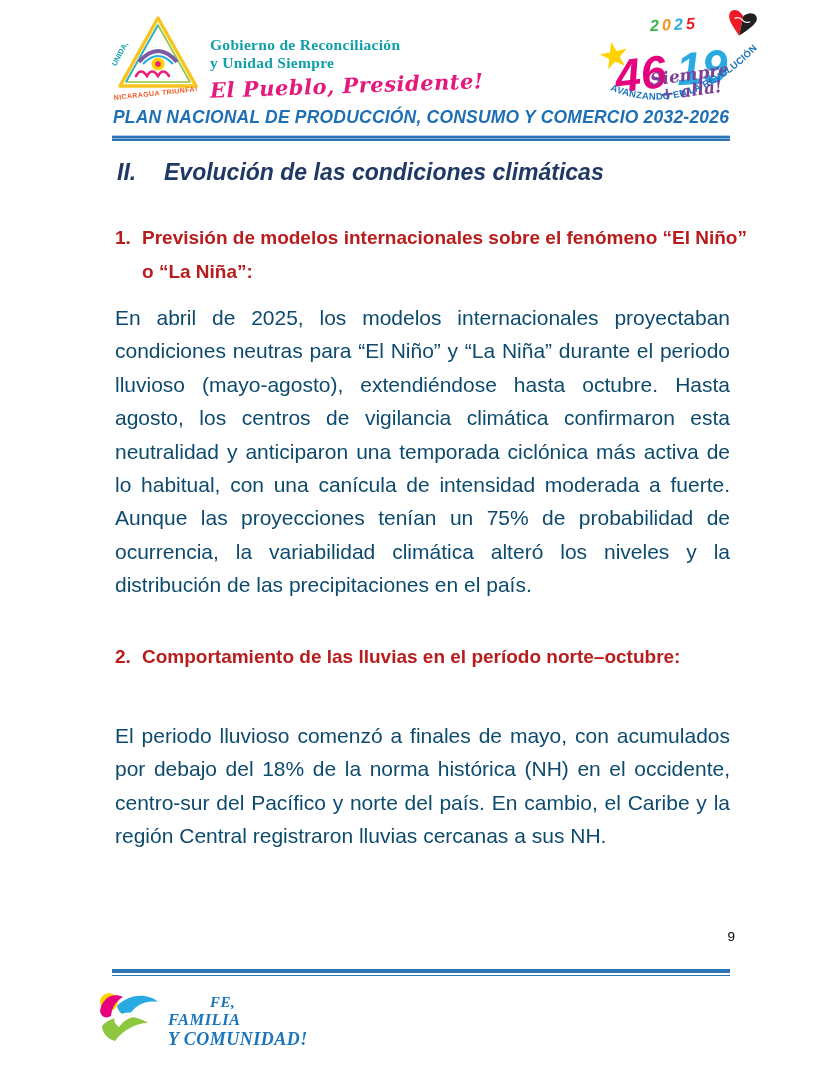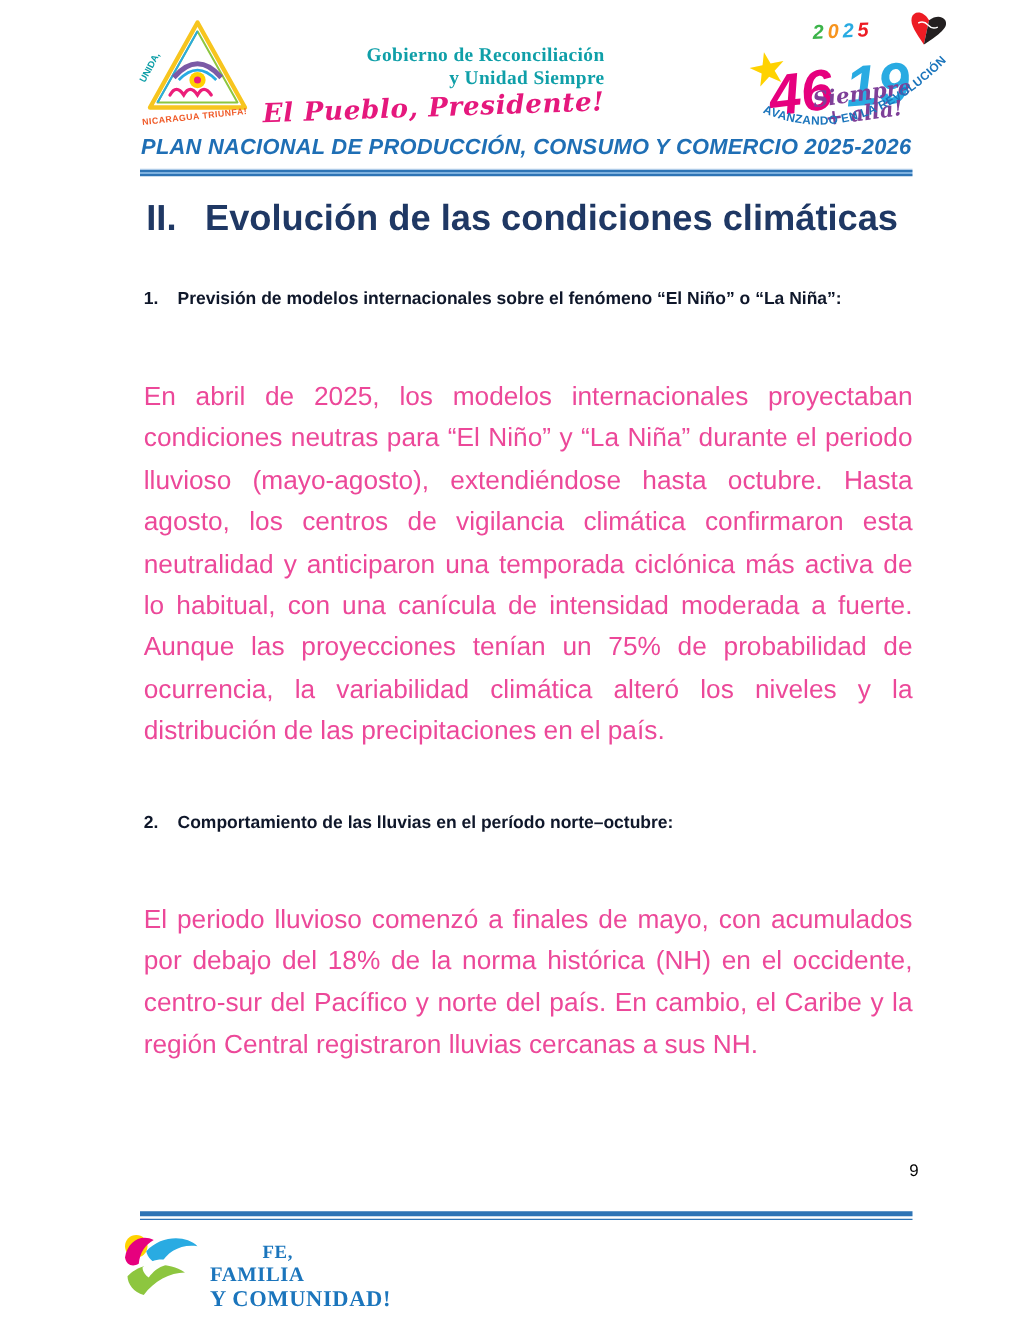"Gobierno de Reconciliación" .gov-text { text-align: right -> none }
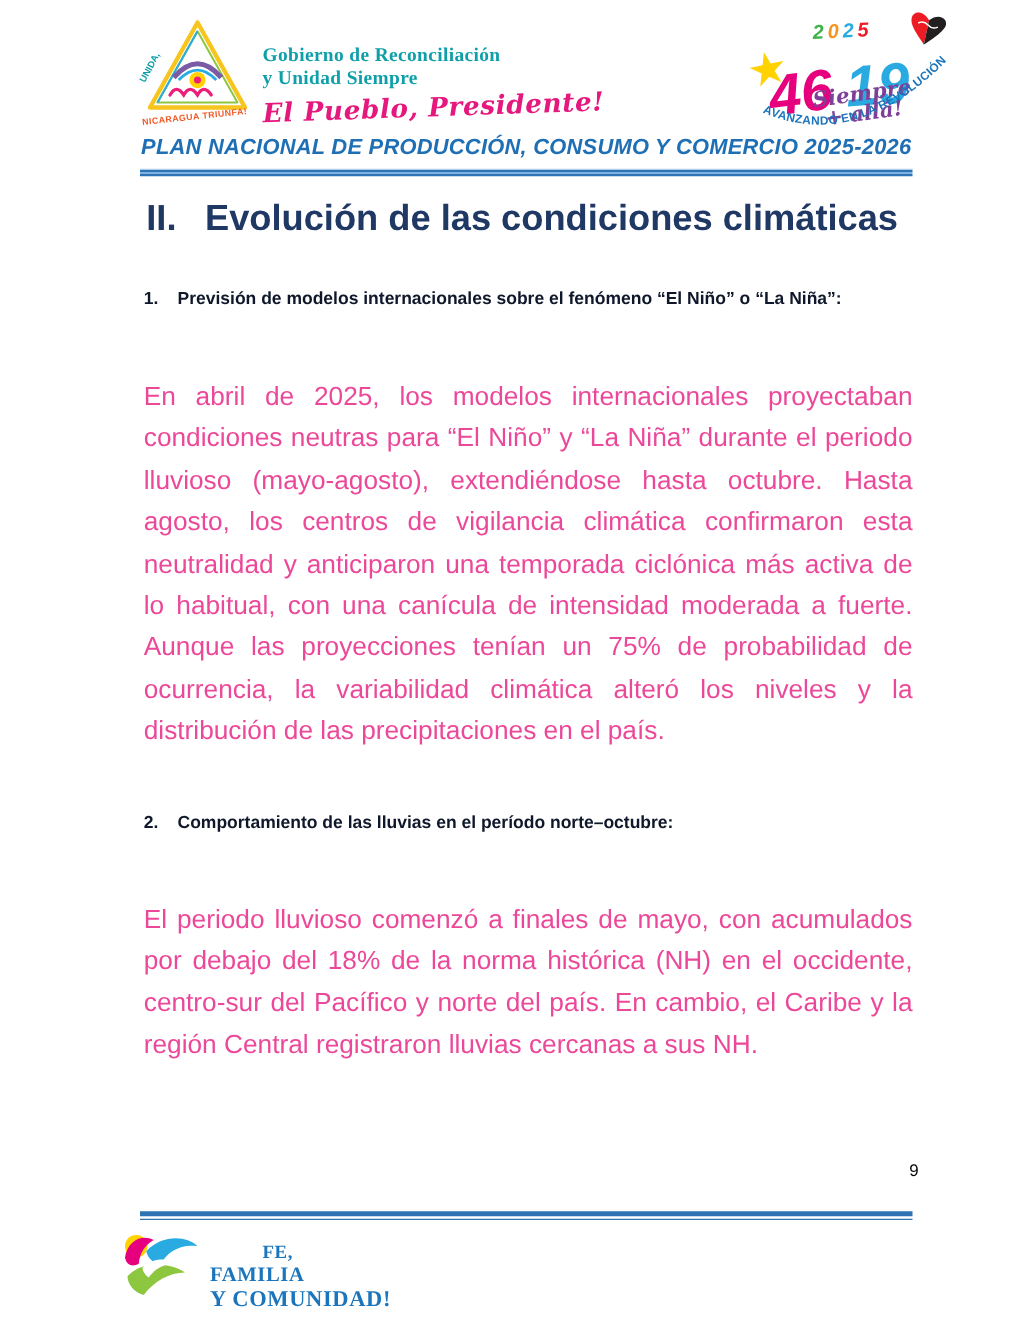"PLAN NACIONAL DE PRODUCCIÓN, CONSUMO" div.banner-title { text: 2025-2026 -> 2032-2026 }
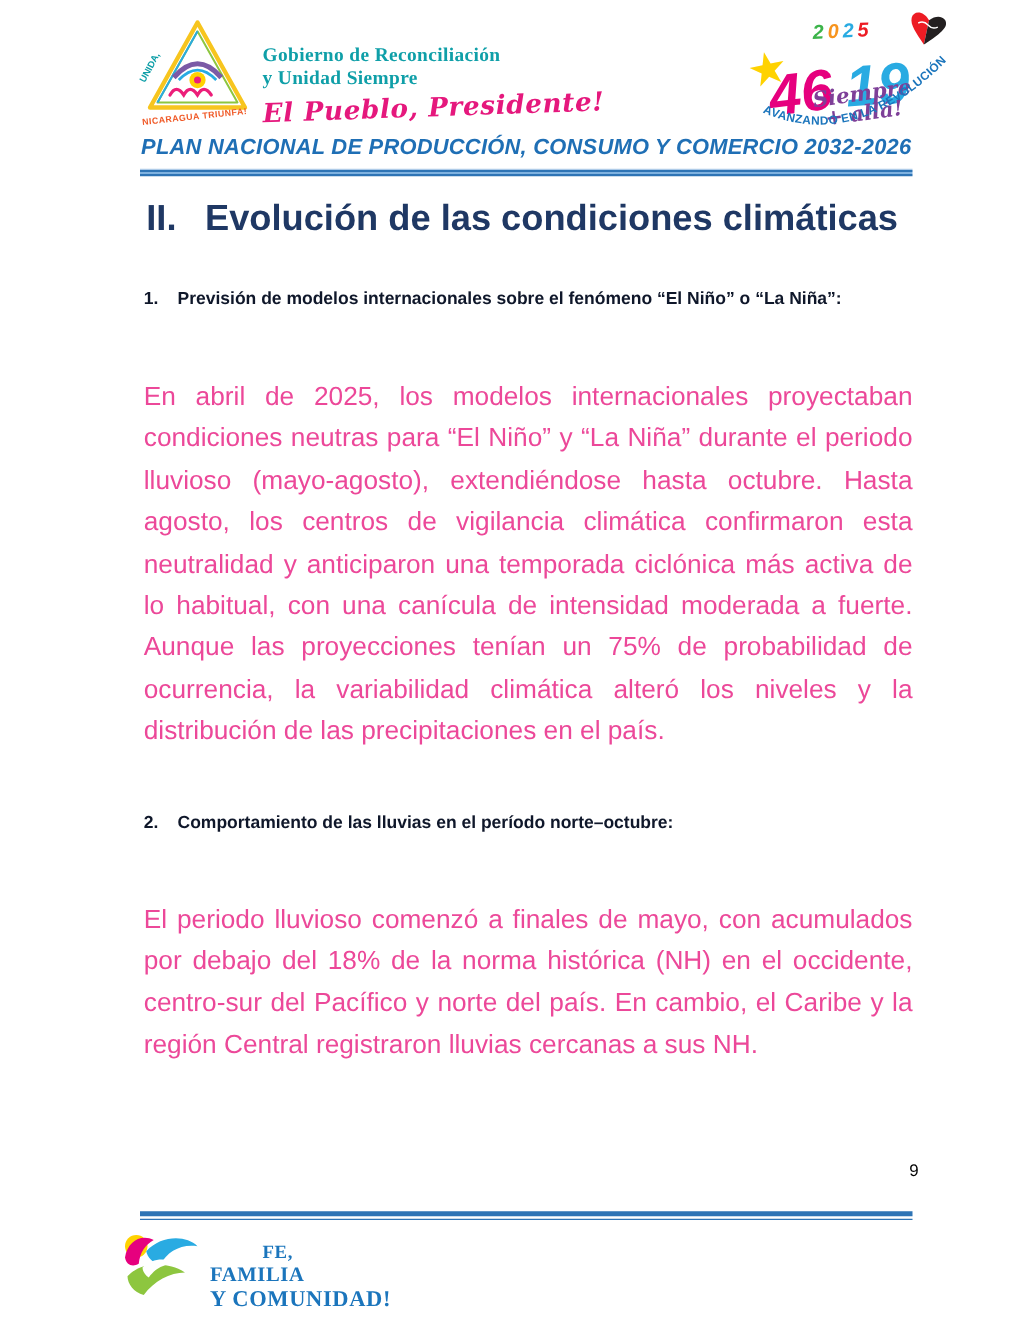"II. Evolución de las condiciones" .section-heading { font-size: 29px -> 23px; font-style: none -> italic }
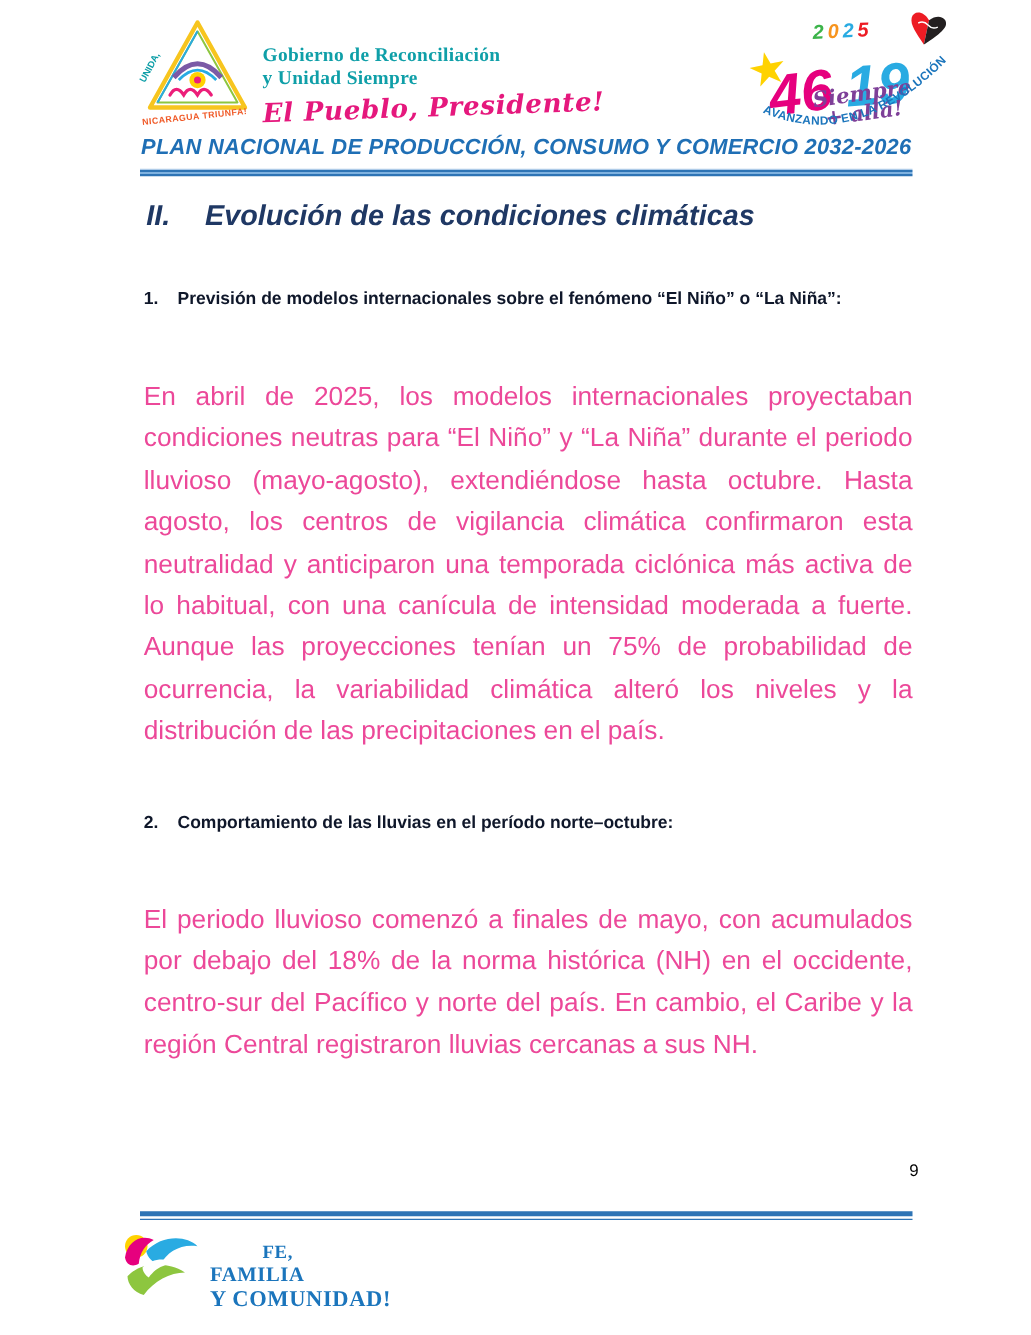"1. Previsión de modelos internacionales" .item-heading { color: #0f172a -> #b91c1c; font-size: 14px -> 19px }
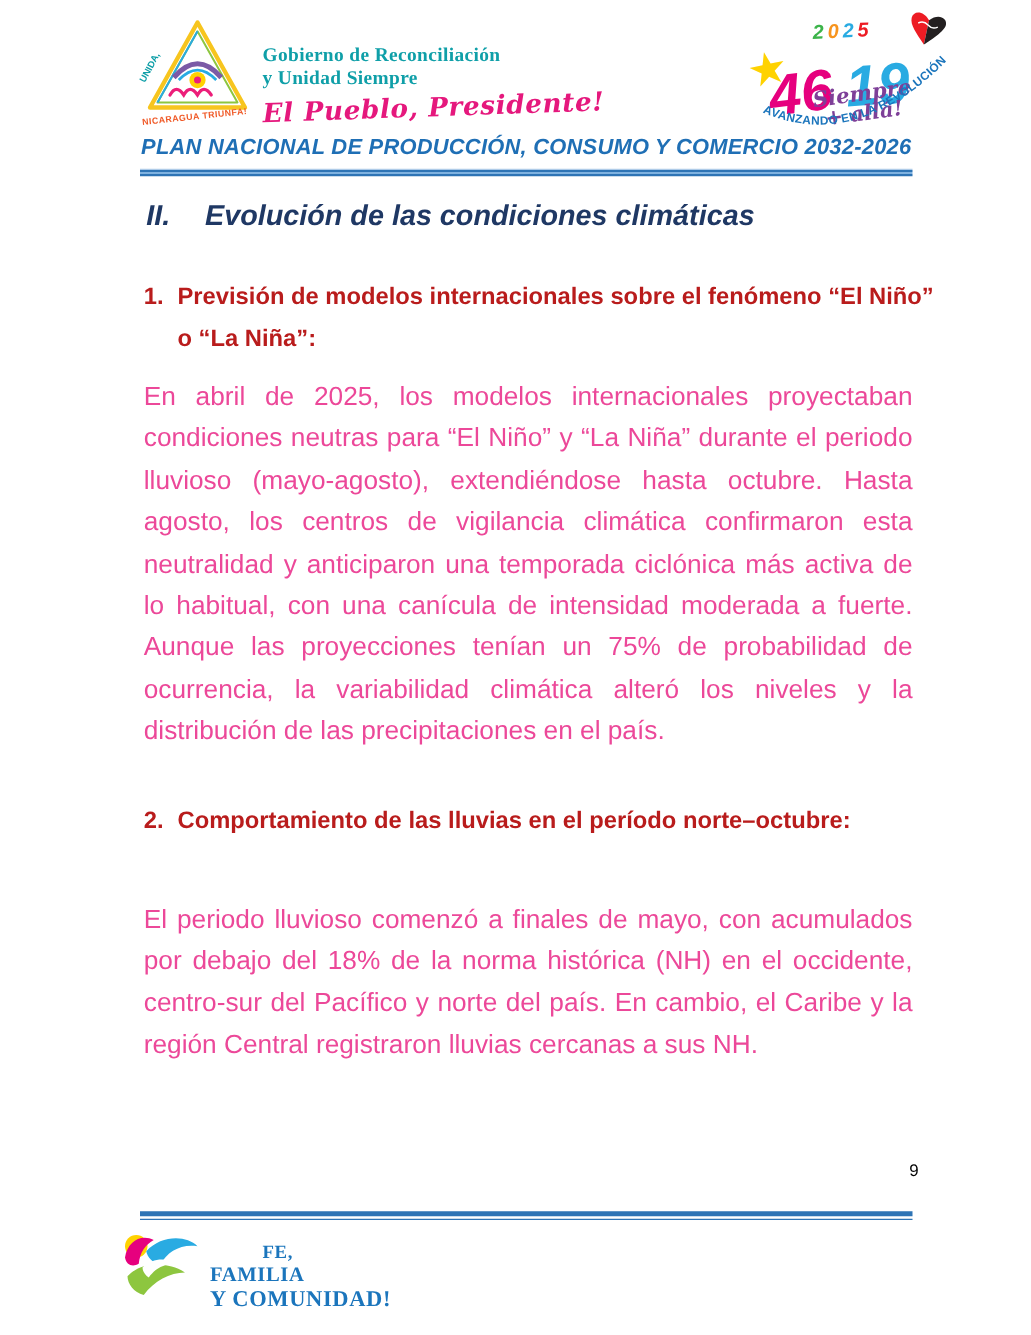"En abril de 2025, los" .para { color: #ec4899 -> #0c4a6e }
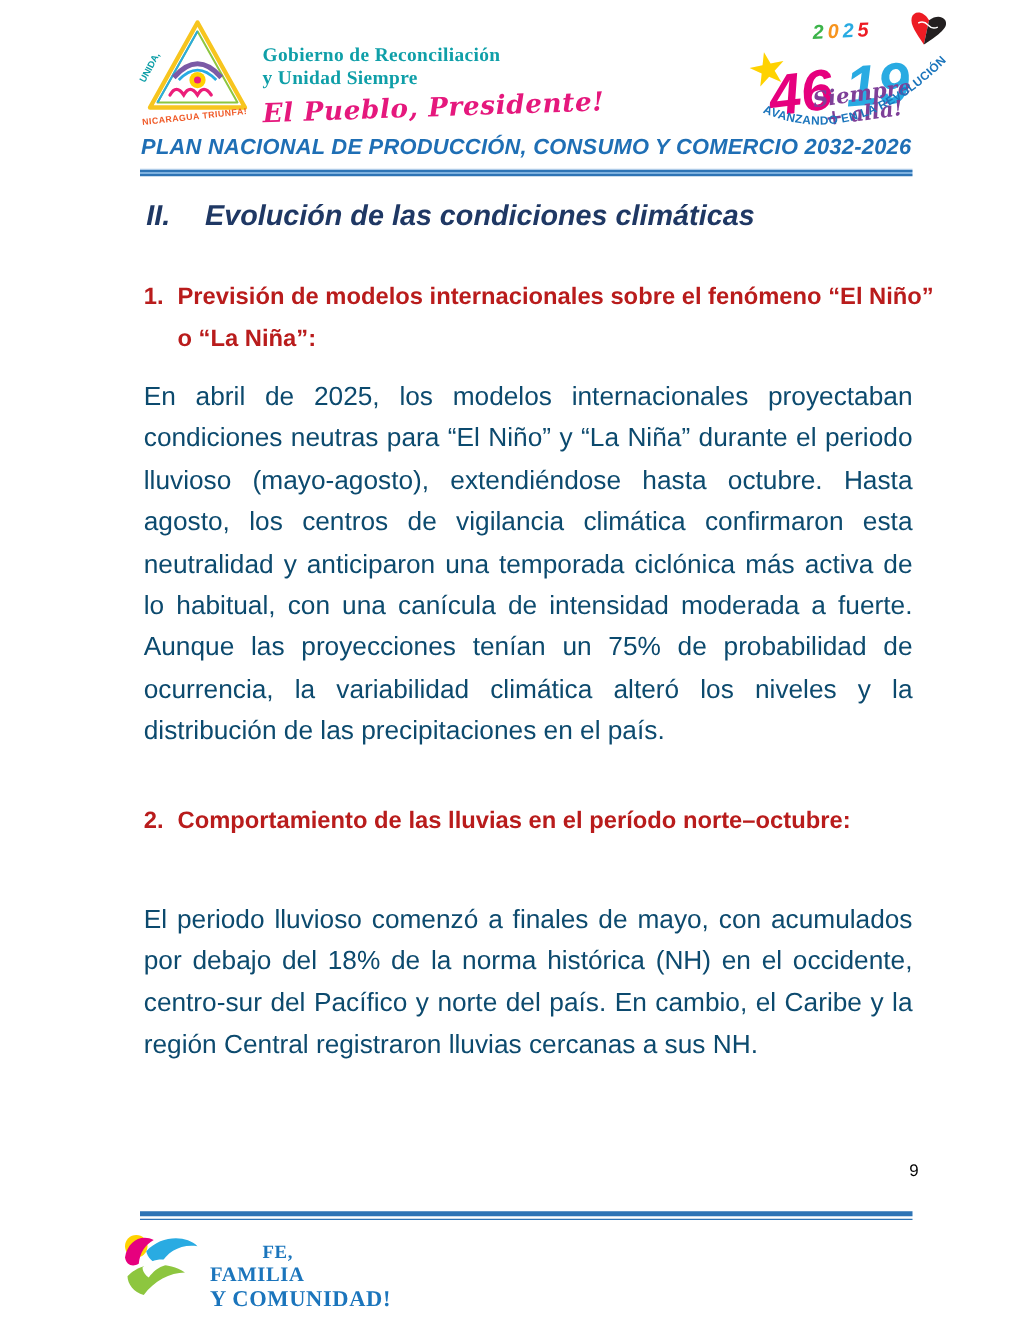"FE," .footer-logo { align-items: center -> flex-end; font-style: none -> italic }
